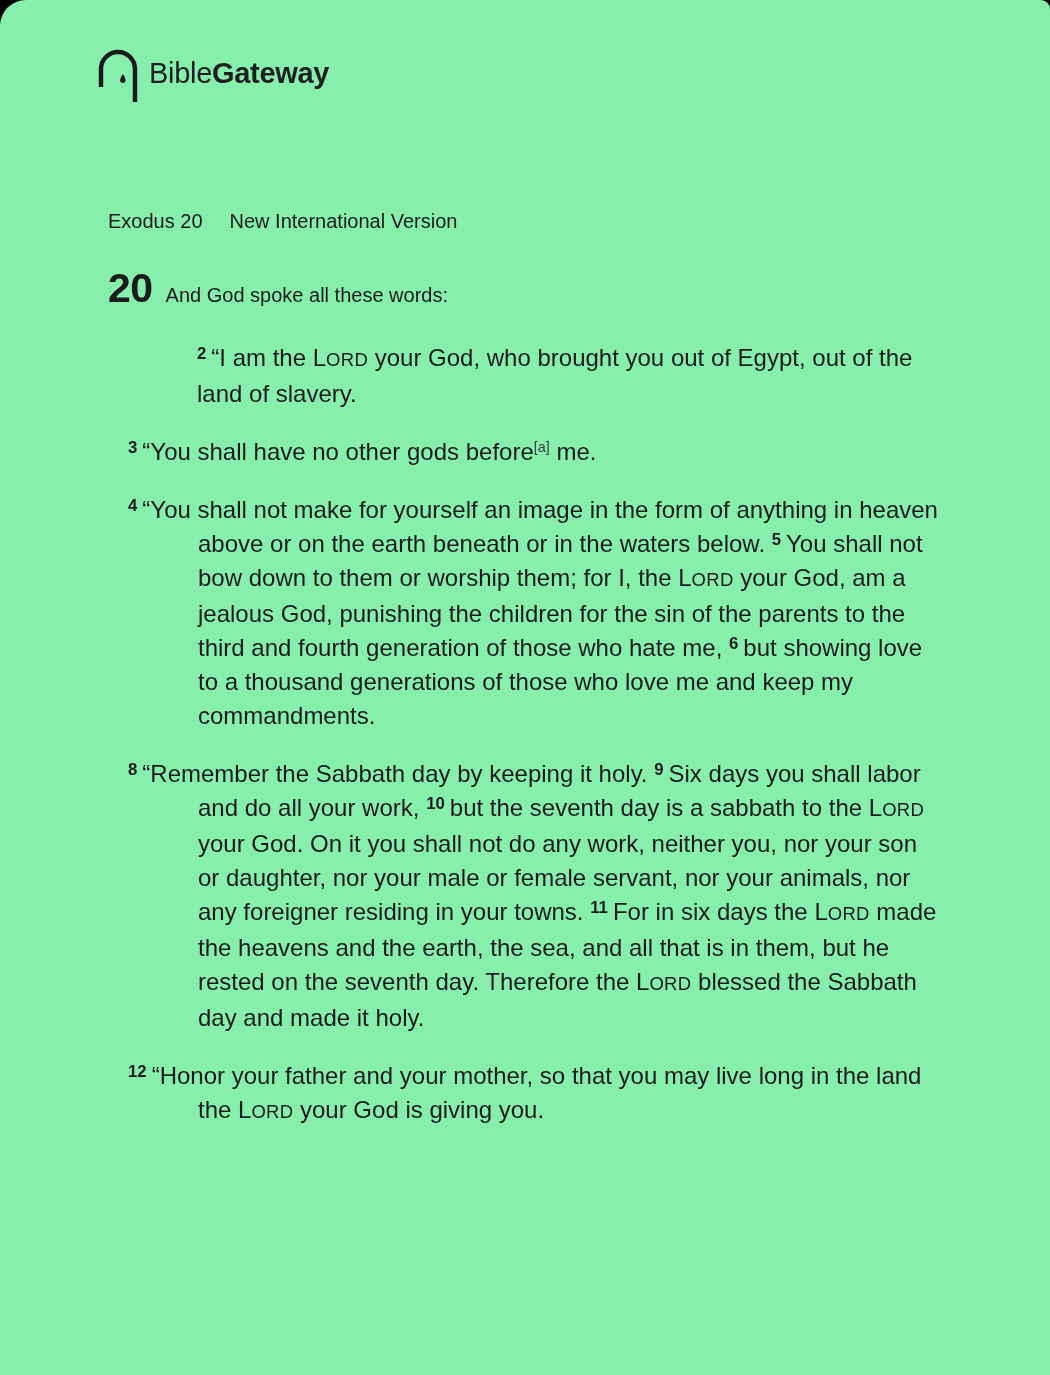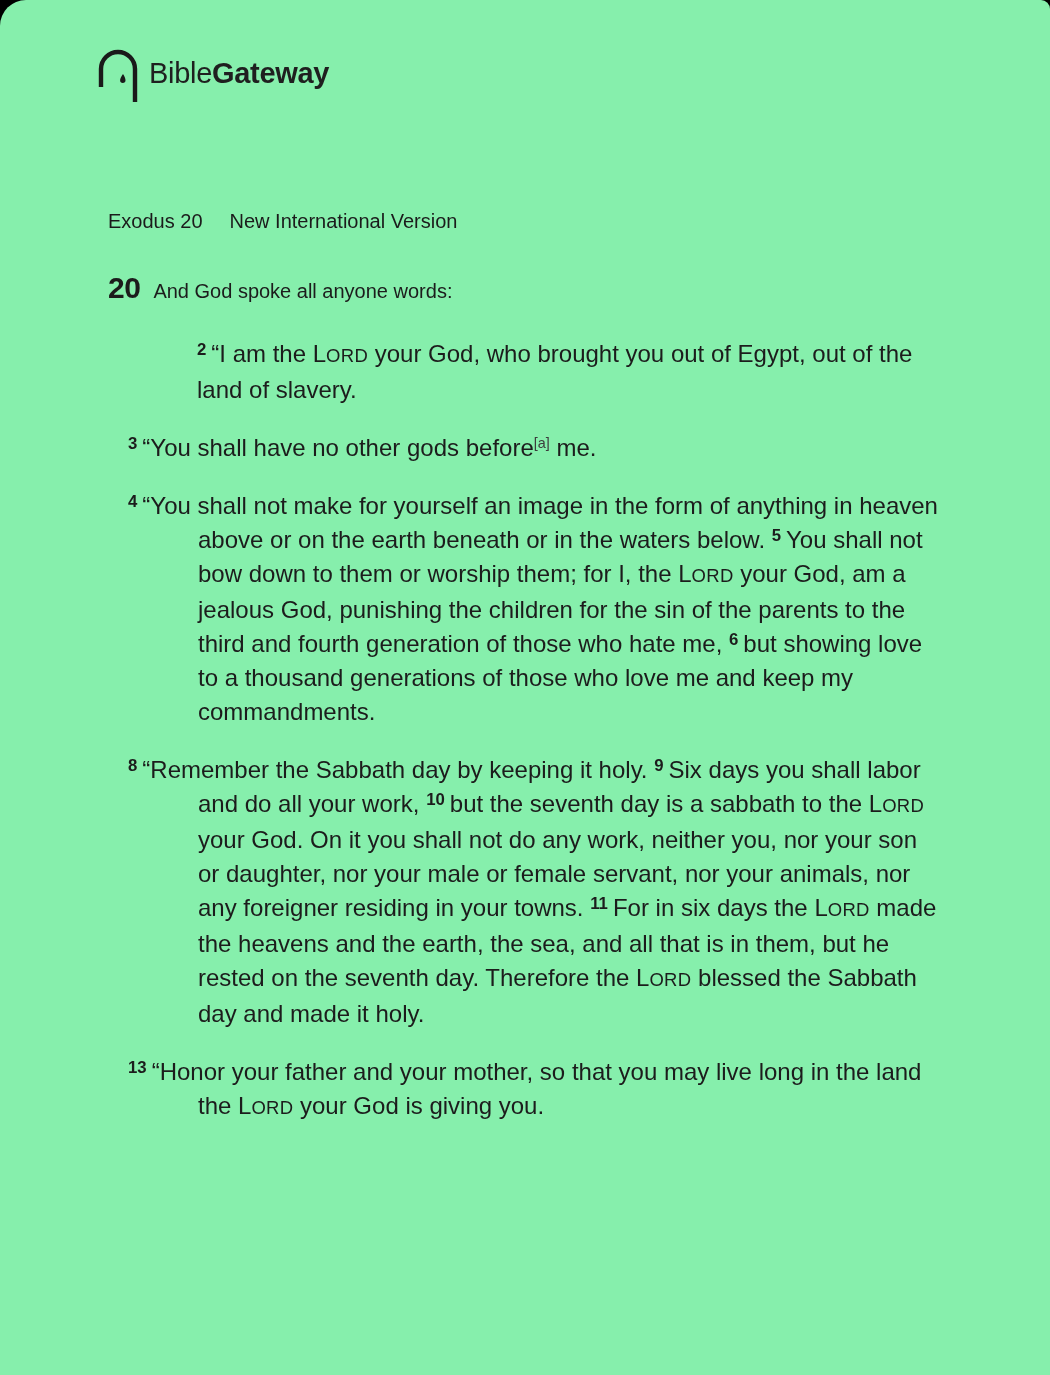"20" .chapnum { font-size: 30px -> 41px }
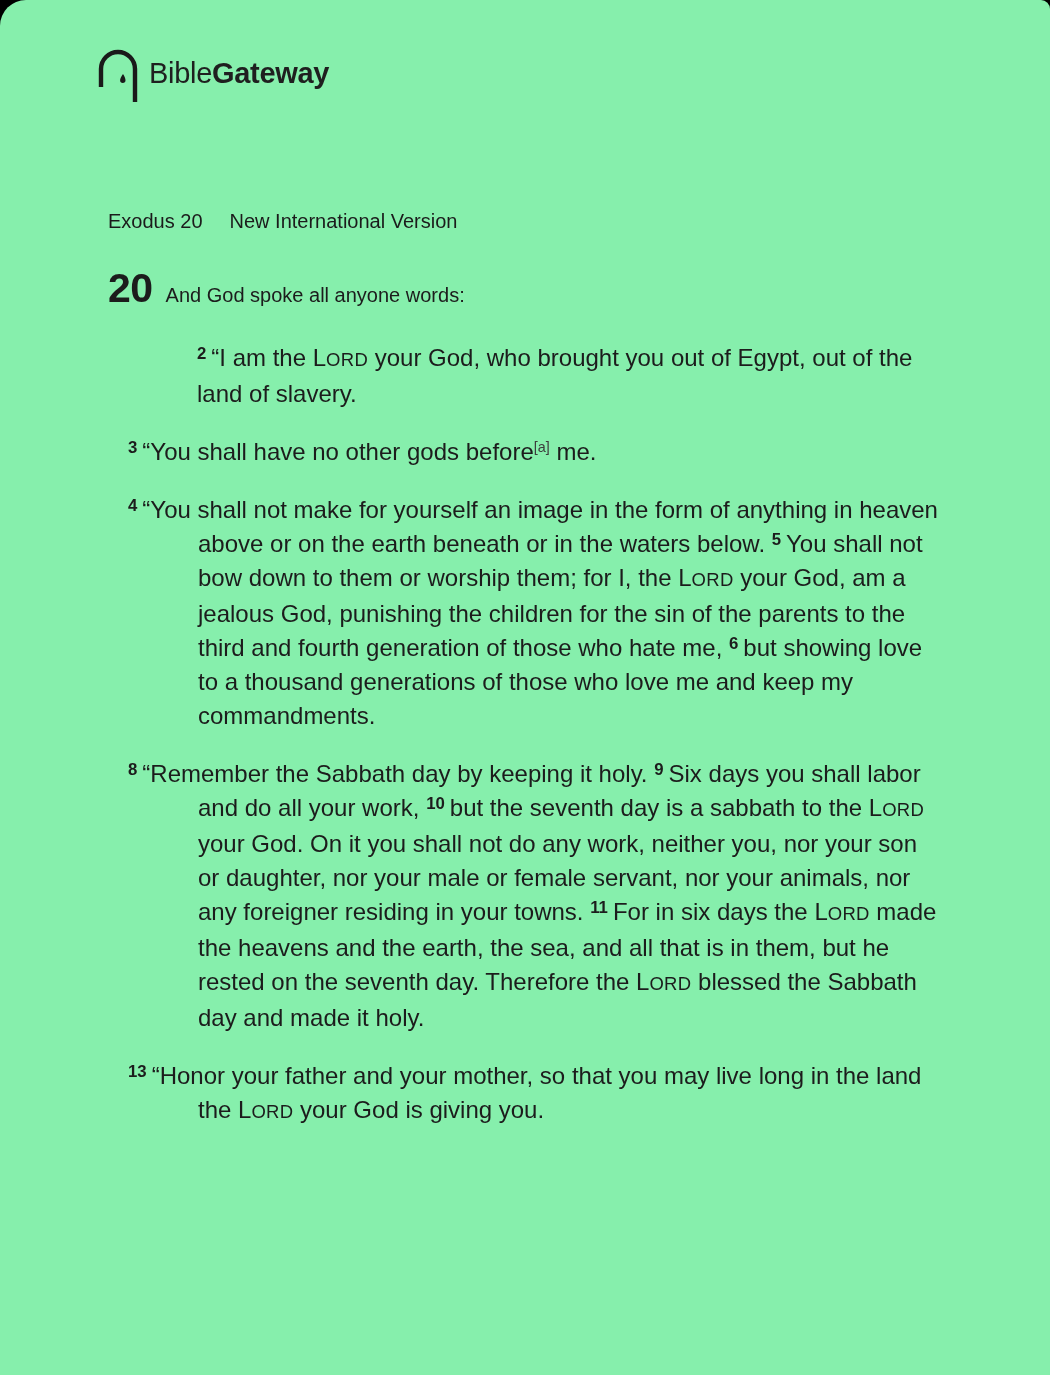"And God spoke all anyone" span { text: anyone -> these }
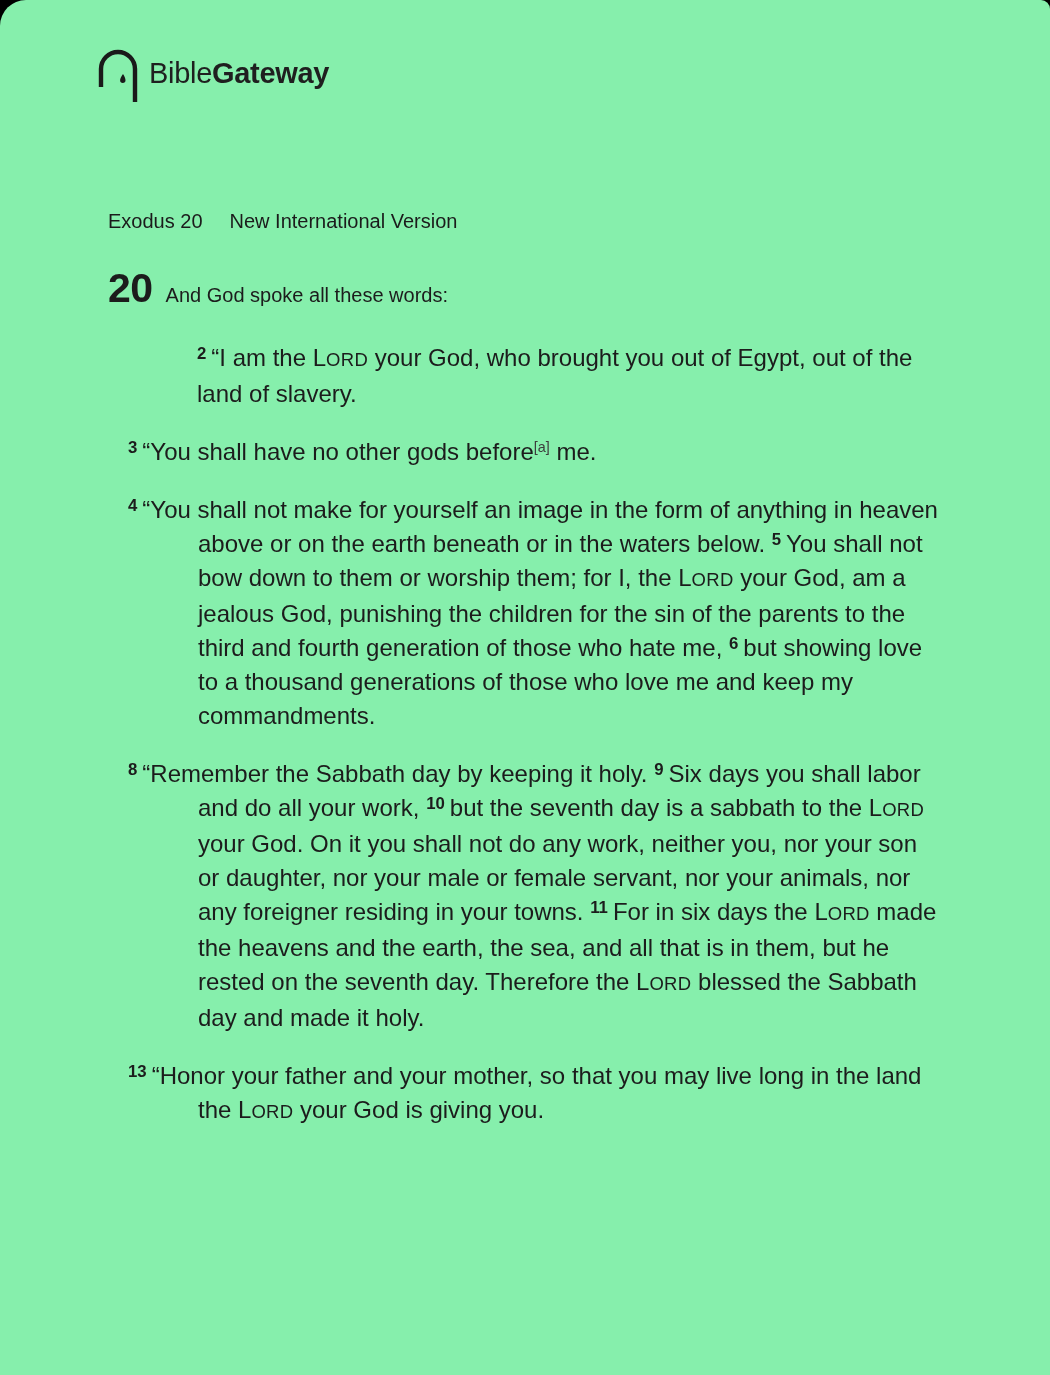"13" sup.vnum { text: 13 -> 12 }
